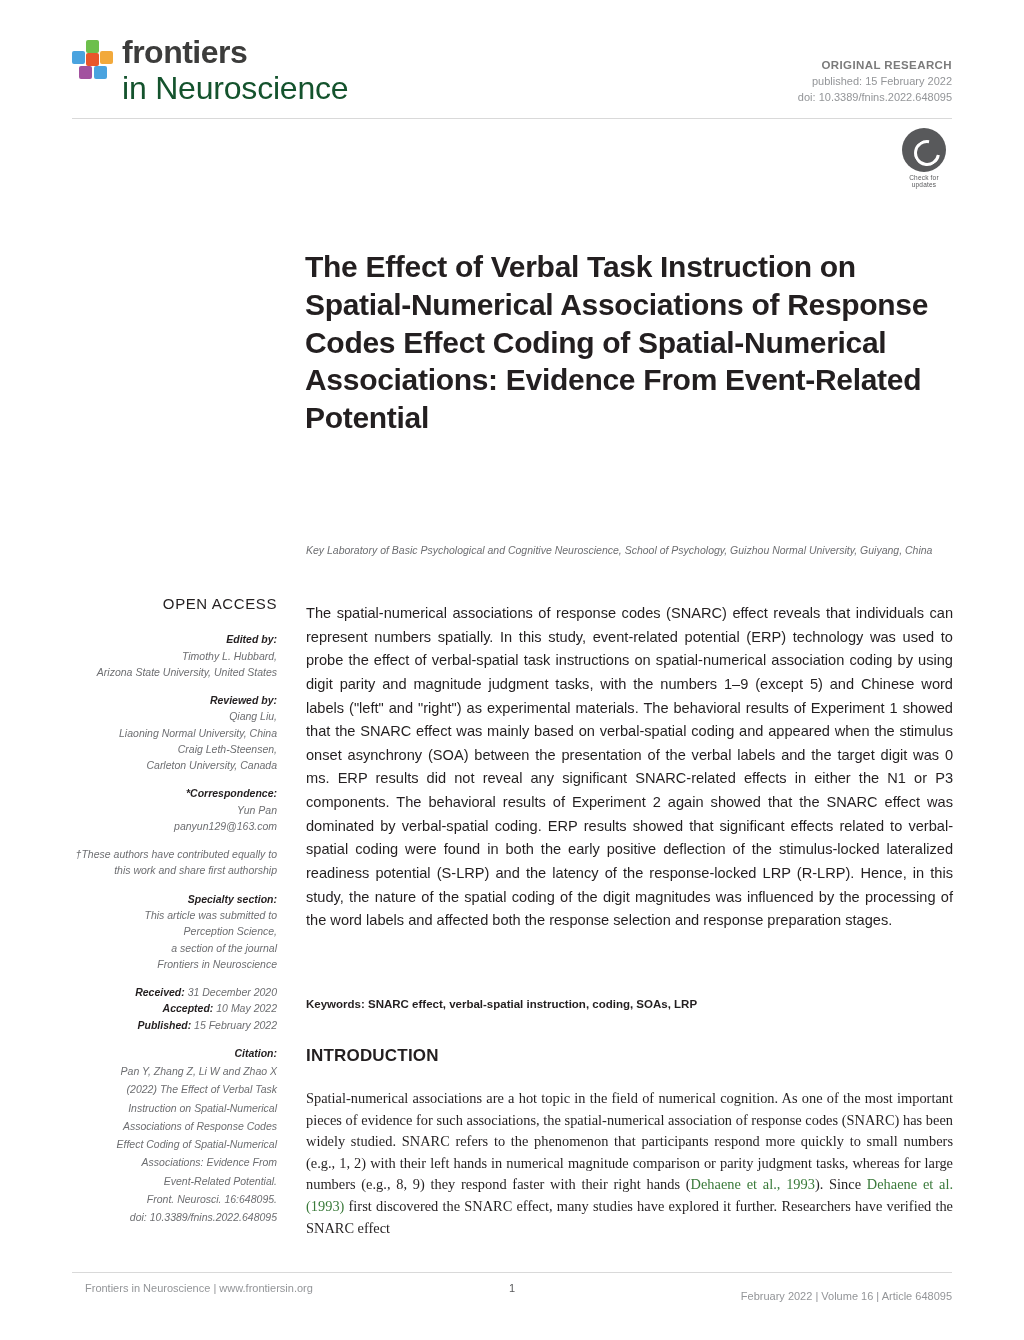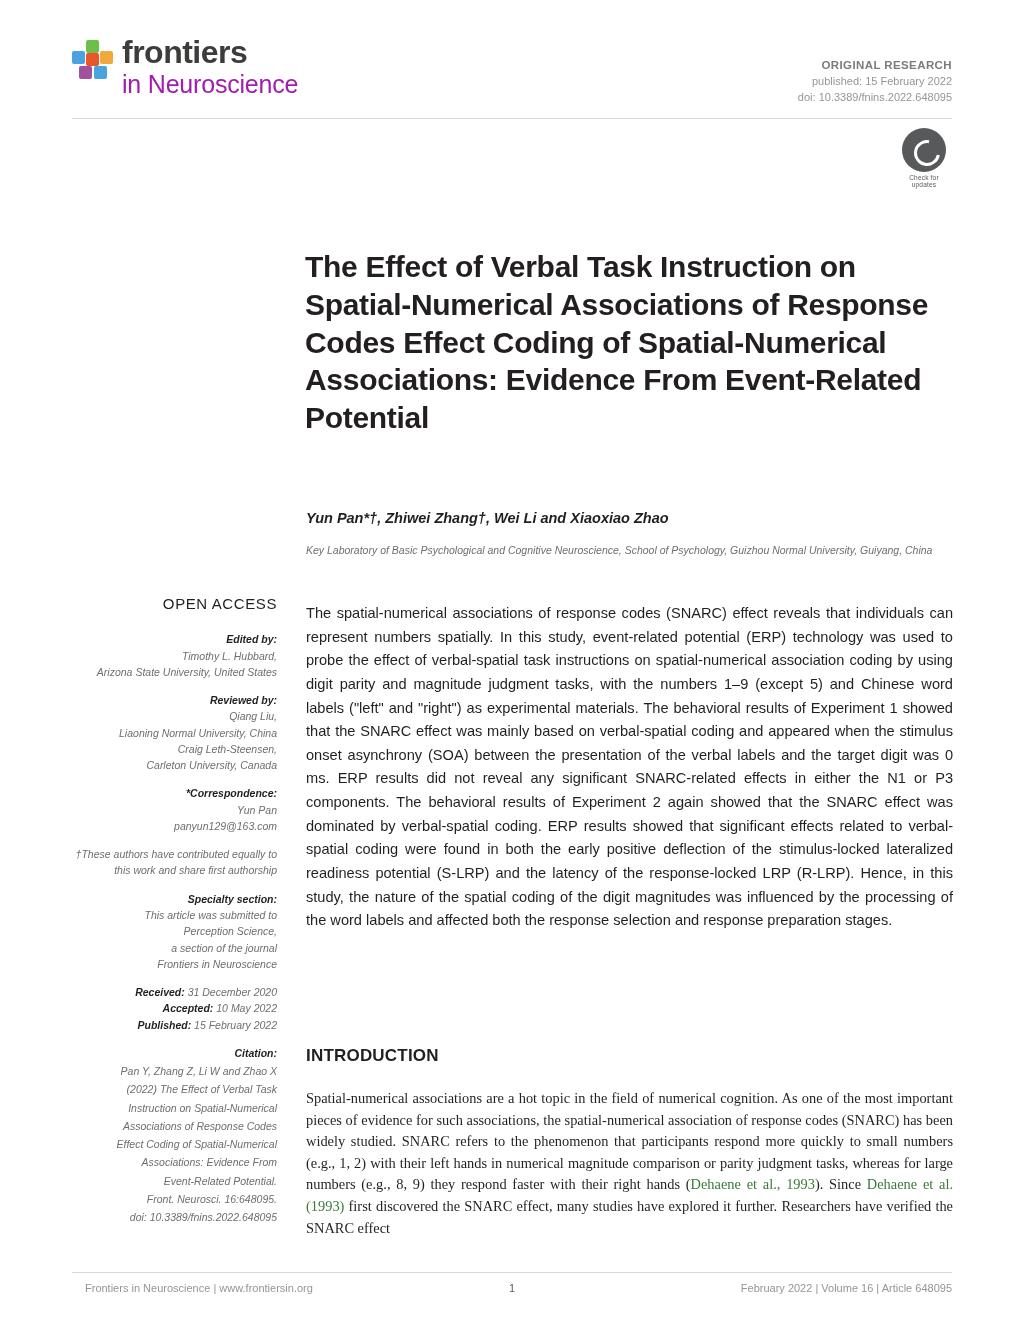"in Neuroscience" .logo-journal { color: #a21caf -> #14532d; font-size: 25px -> 32px }
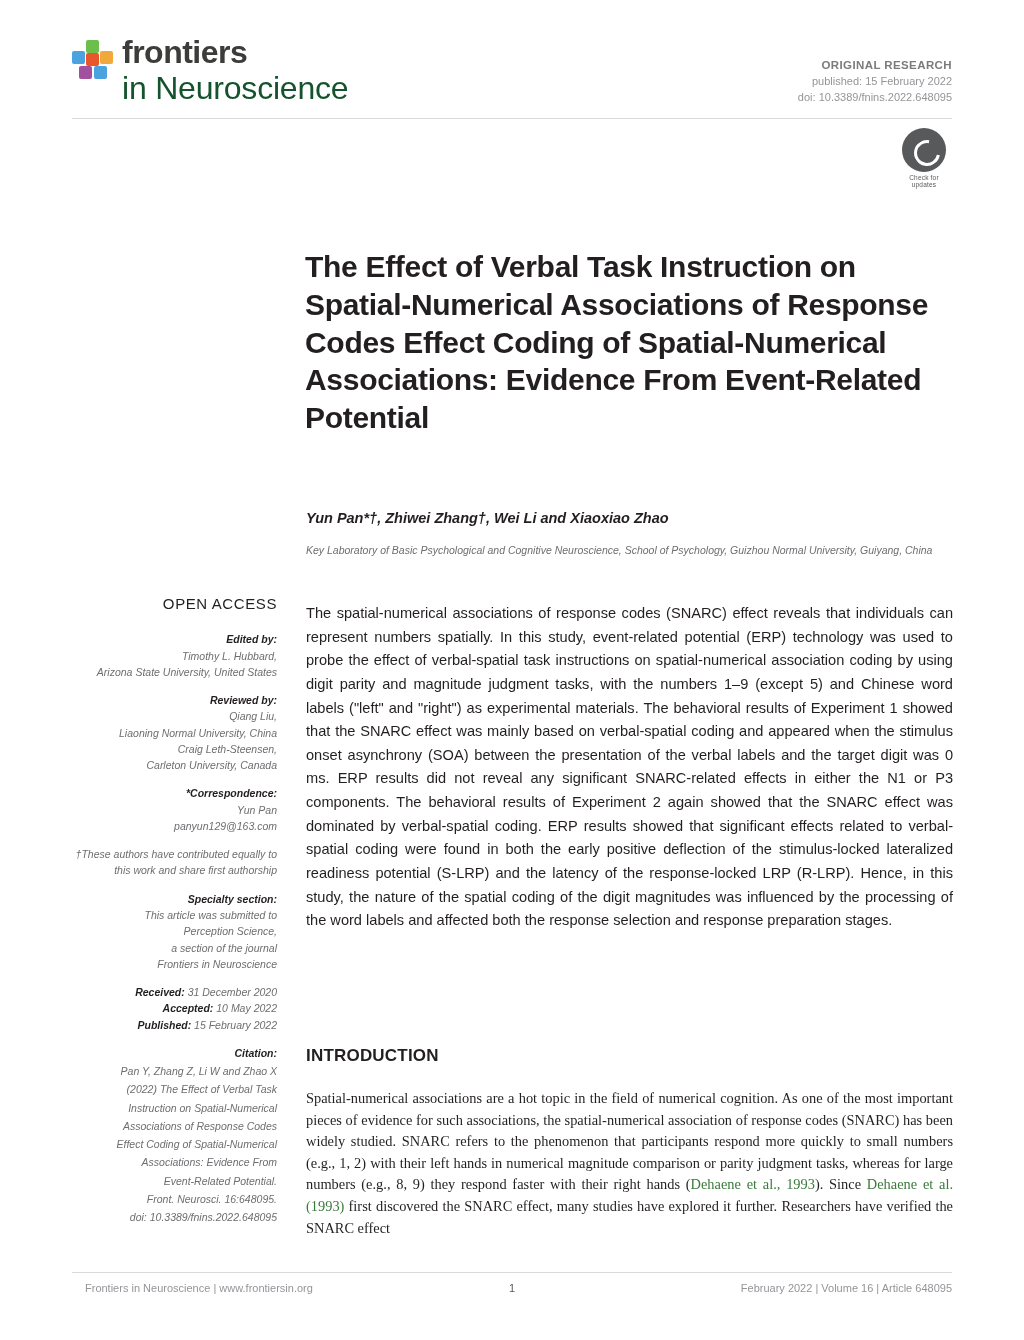"Yun Pan*†, Zhiwei Zhang†, Wei" div.authors { html: <div> <span>Yun Pan*†, Zhiwei Zhang†, Wei Li and Xiaoxiao Zhao</span> </div> -> none }
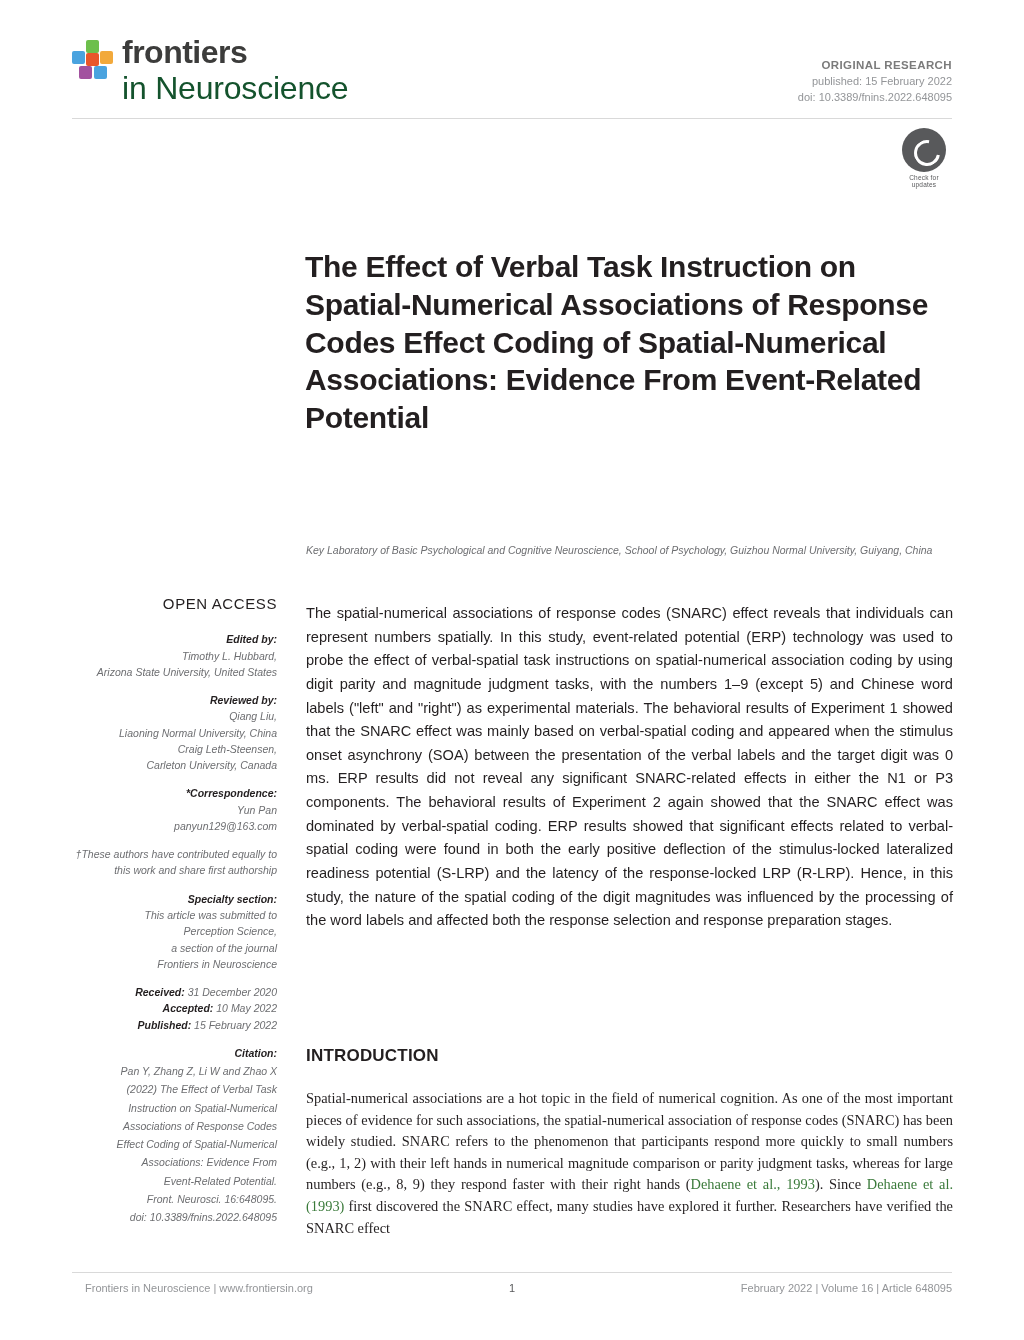"Keywords: SNARC effect, verbal-spatial" div.keywords { html: none -> <div>Keywords: SNARC effect, verbal-spatial instruction, coding, SOAs, LRP</div> }
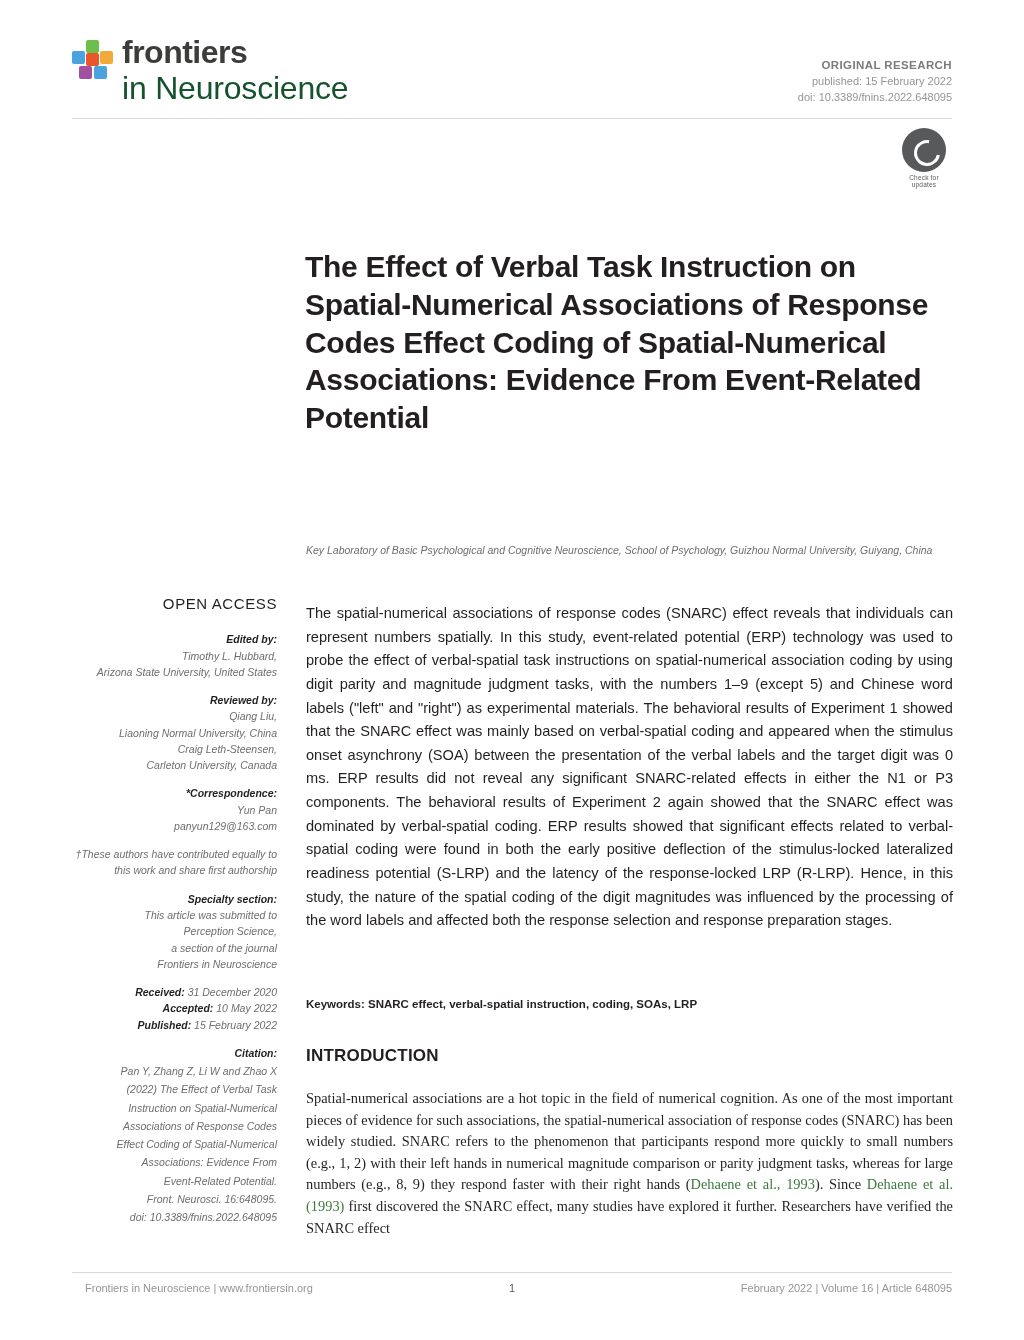"February 2022 | Volume 16" .footer .fr { top: 0 -> 8px }
